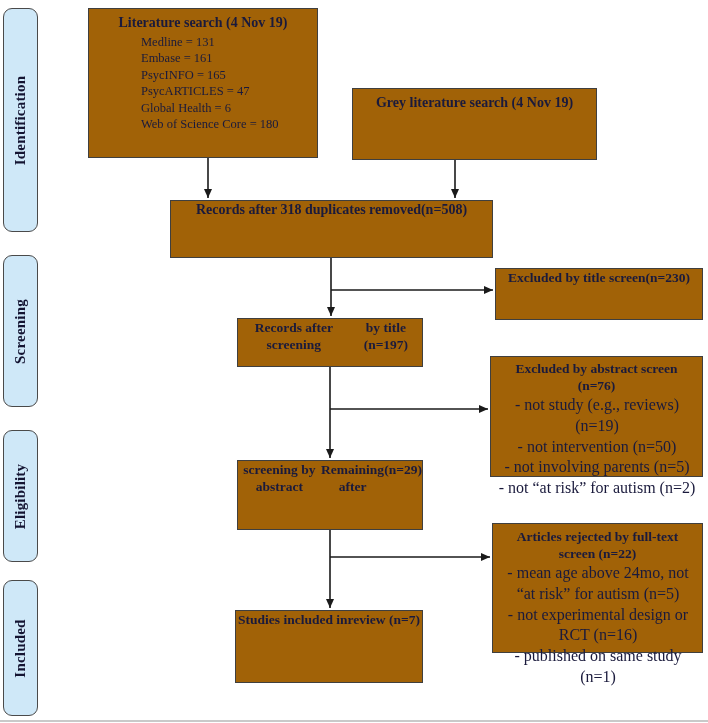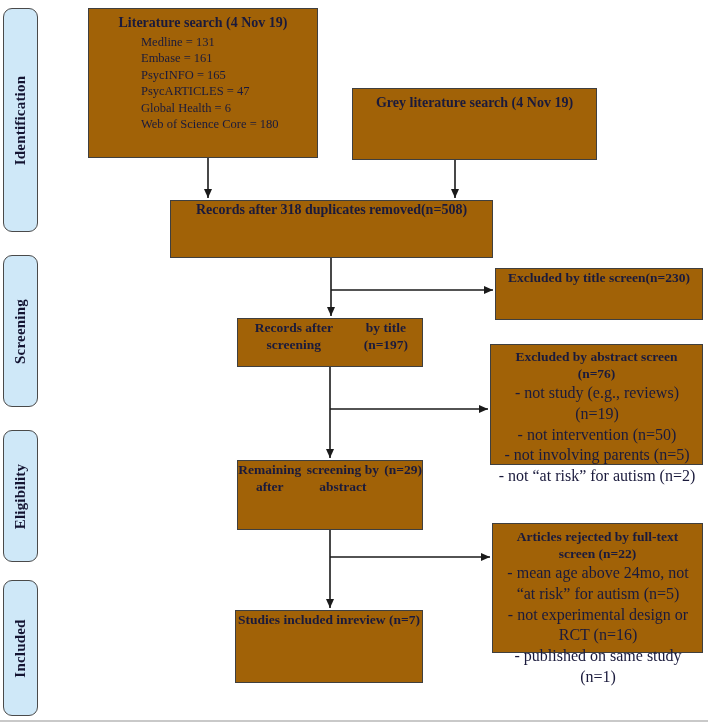"Excluded by abstract screen" div.fbox { top: 344px -> 356px }
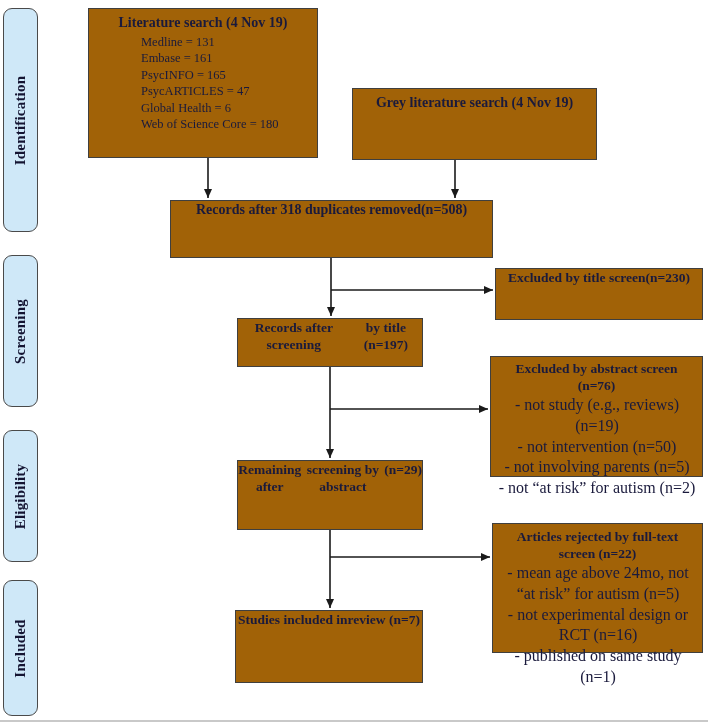"Remaining after" div.fbox-title { order: before "screening by abstract" -> after "screening by abstract" }
